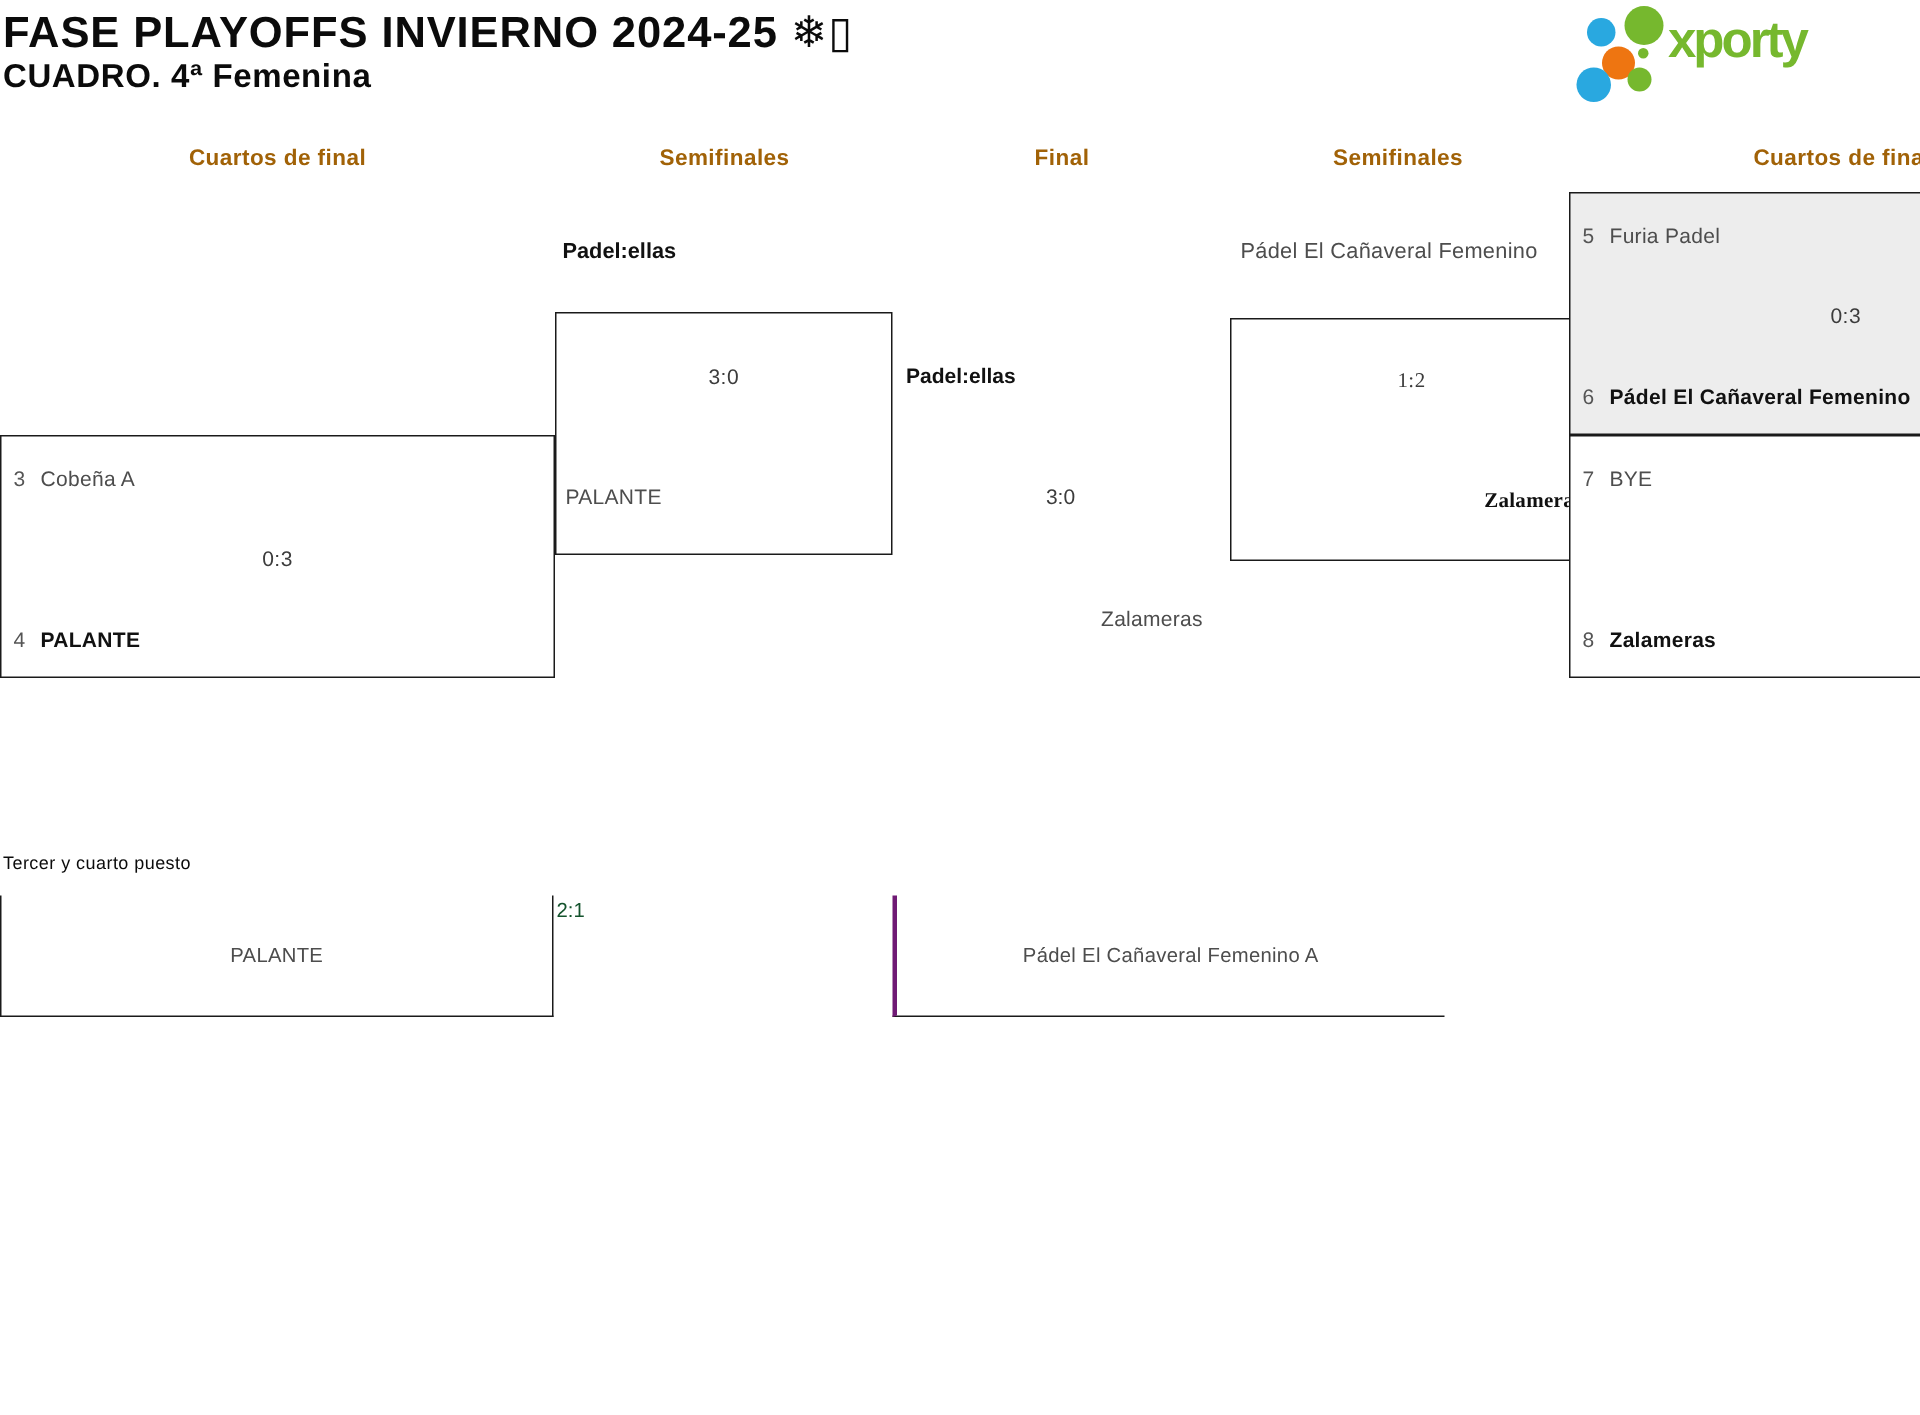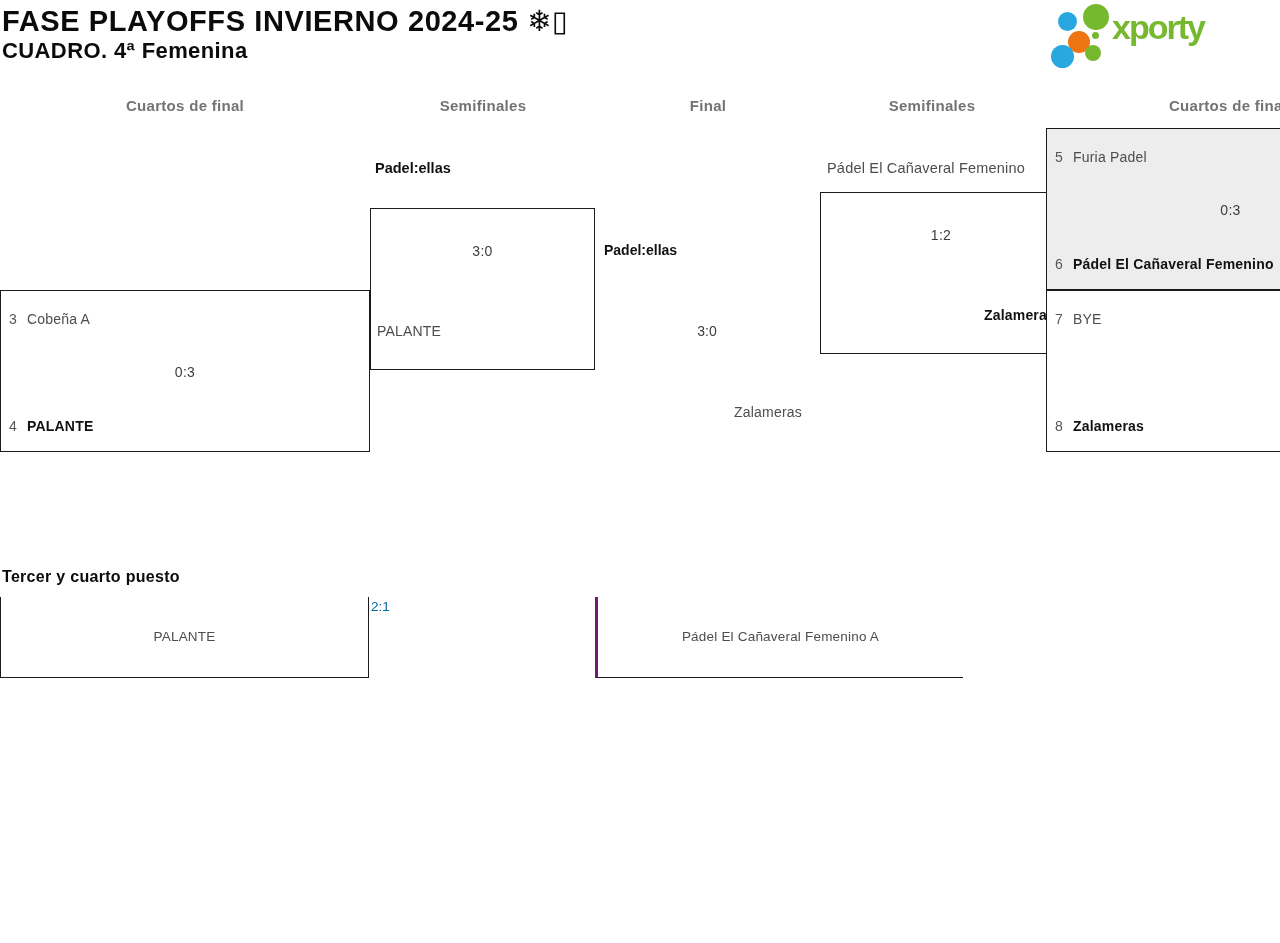"Cuartos de final" .col-h { color: #737373 -> #a16207 }
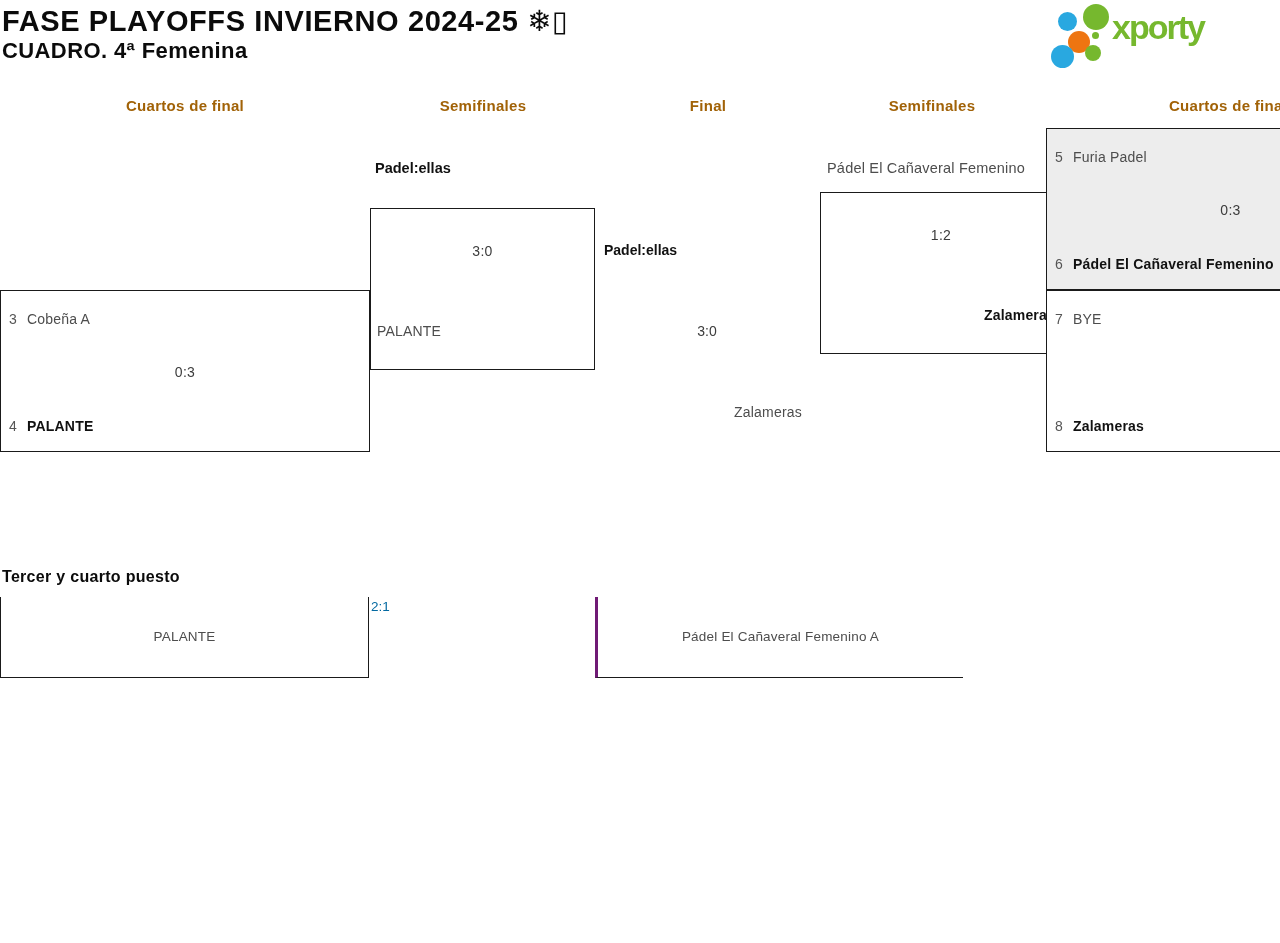"1:2" div.box { font-family: none -> Liberation Serif, serif; top: 192px -> 212px }
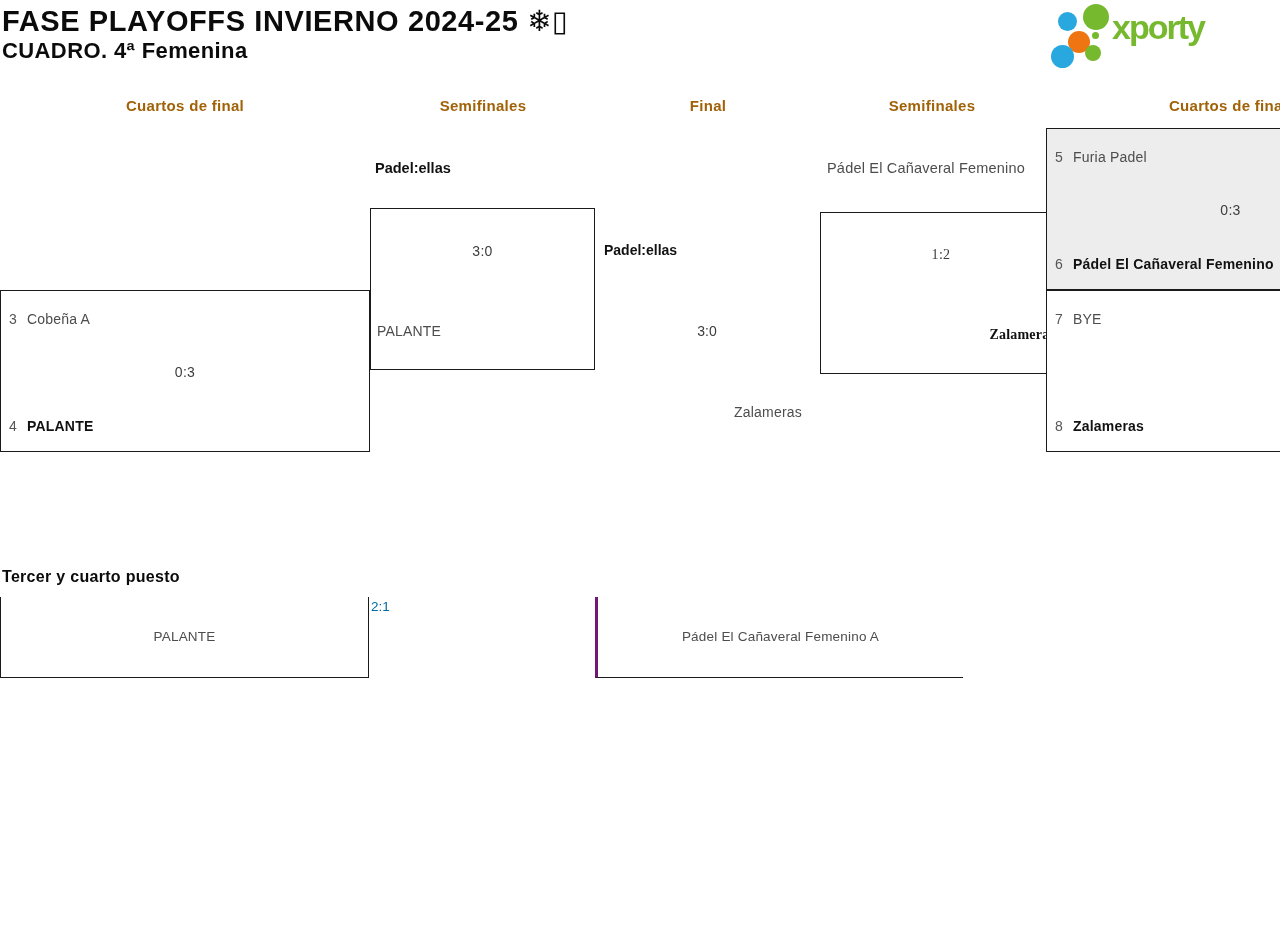"Tercer y cuarto puesto" .tp-title { font-size: 16px -> 12px; font-weight: bold -> normal }
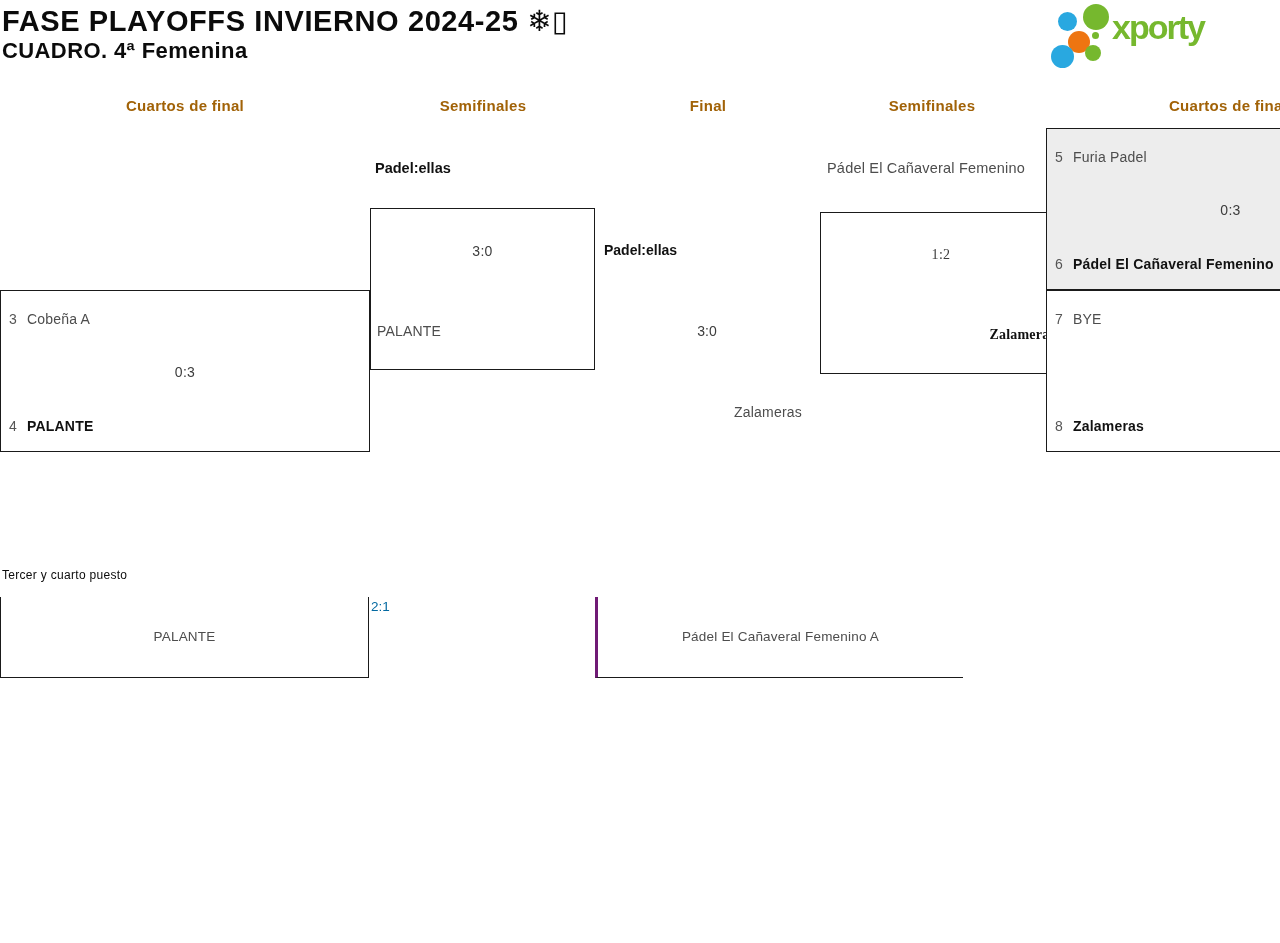"2:1" .tp-score { color: #0369a1 -> #14532d }
